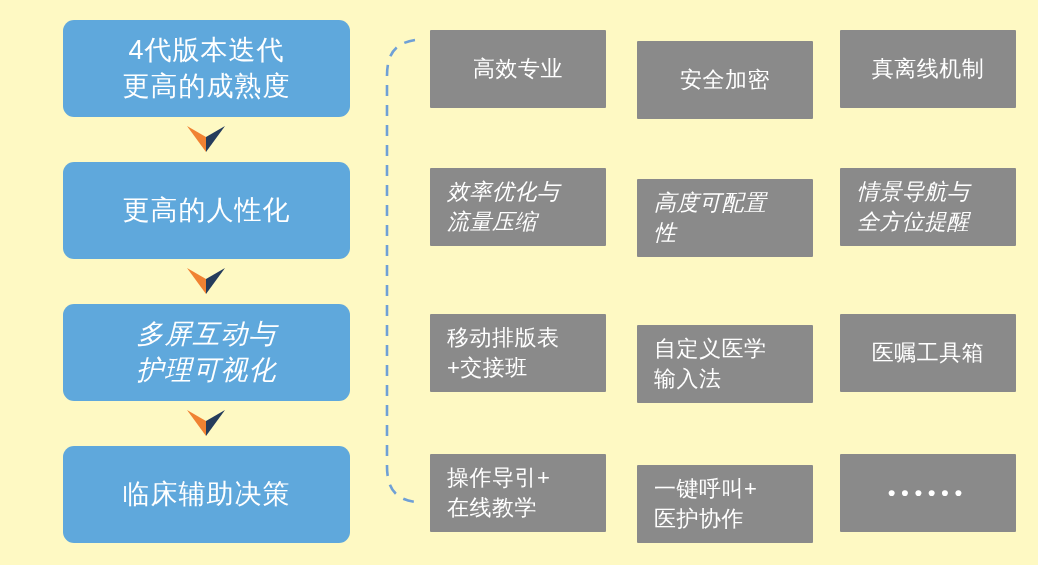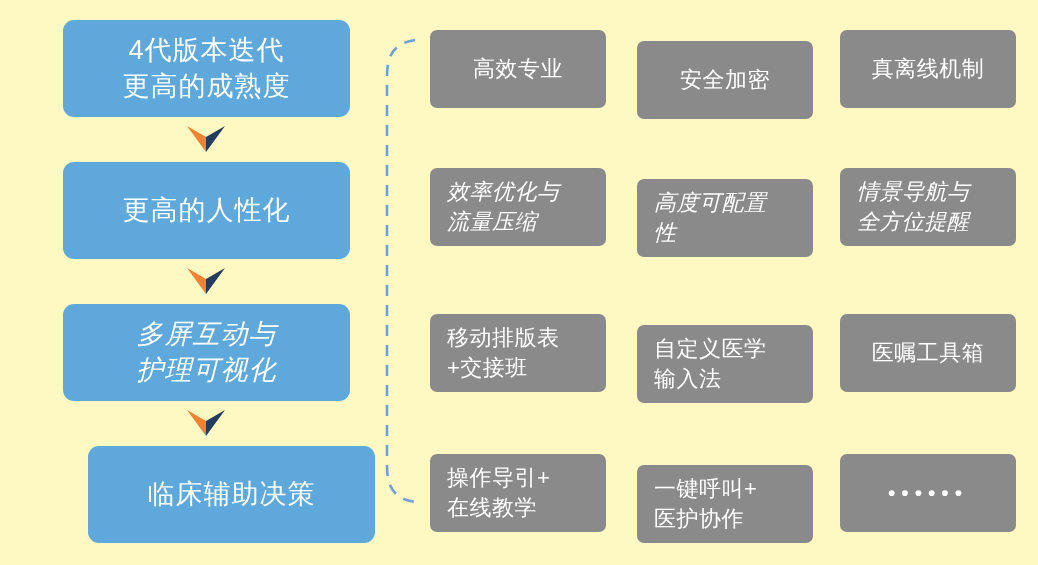"高效专业" .cell { border-radius: 7px -> 1px }
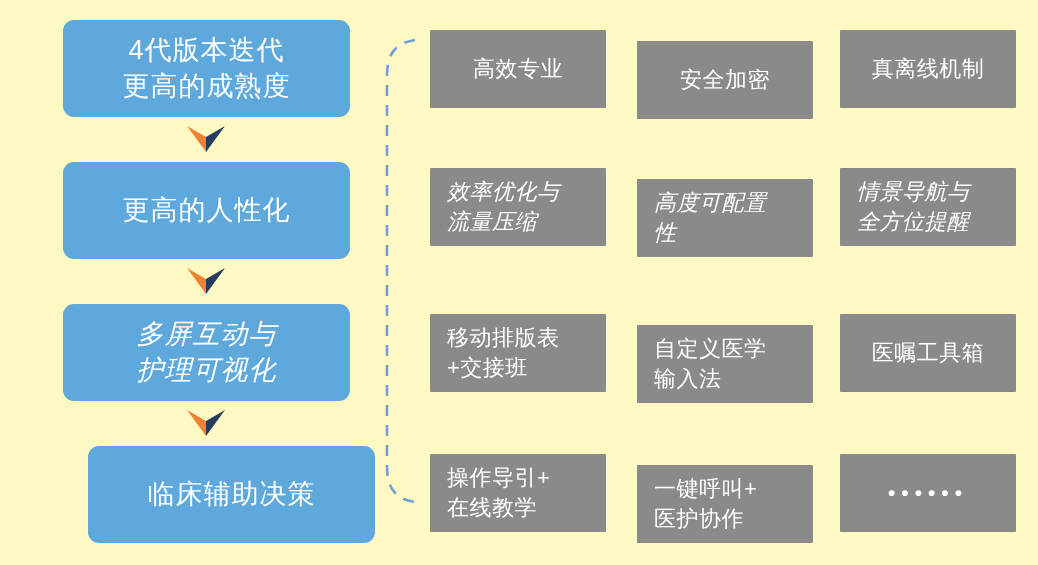"临床辅助决策" .stage4 { margin-left: 25px -> none }
